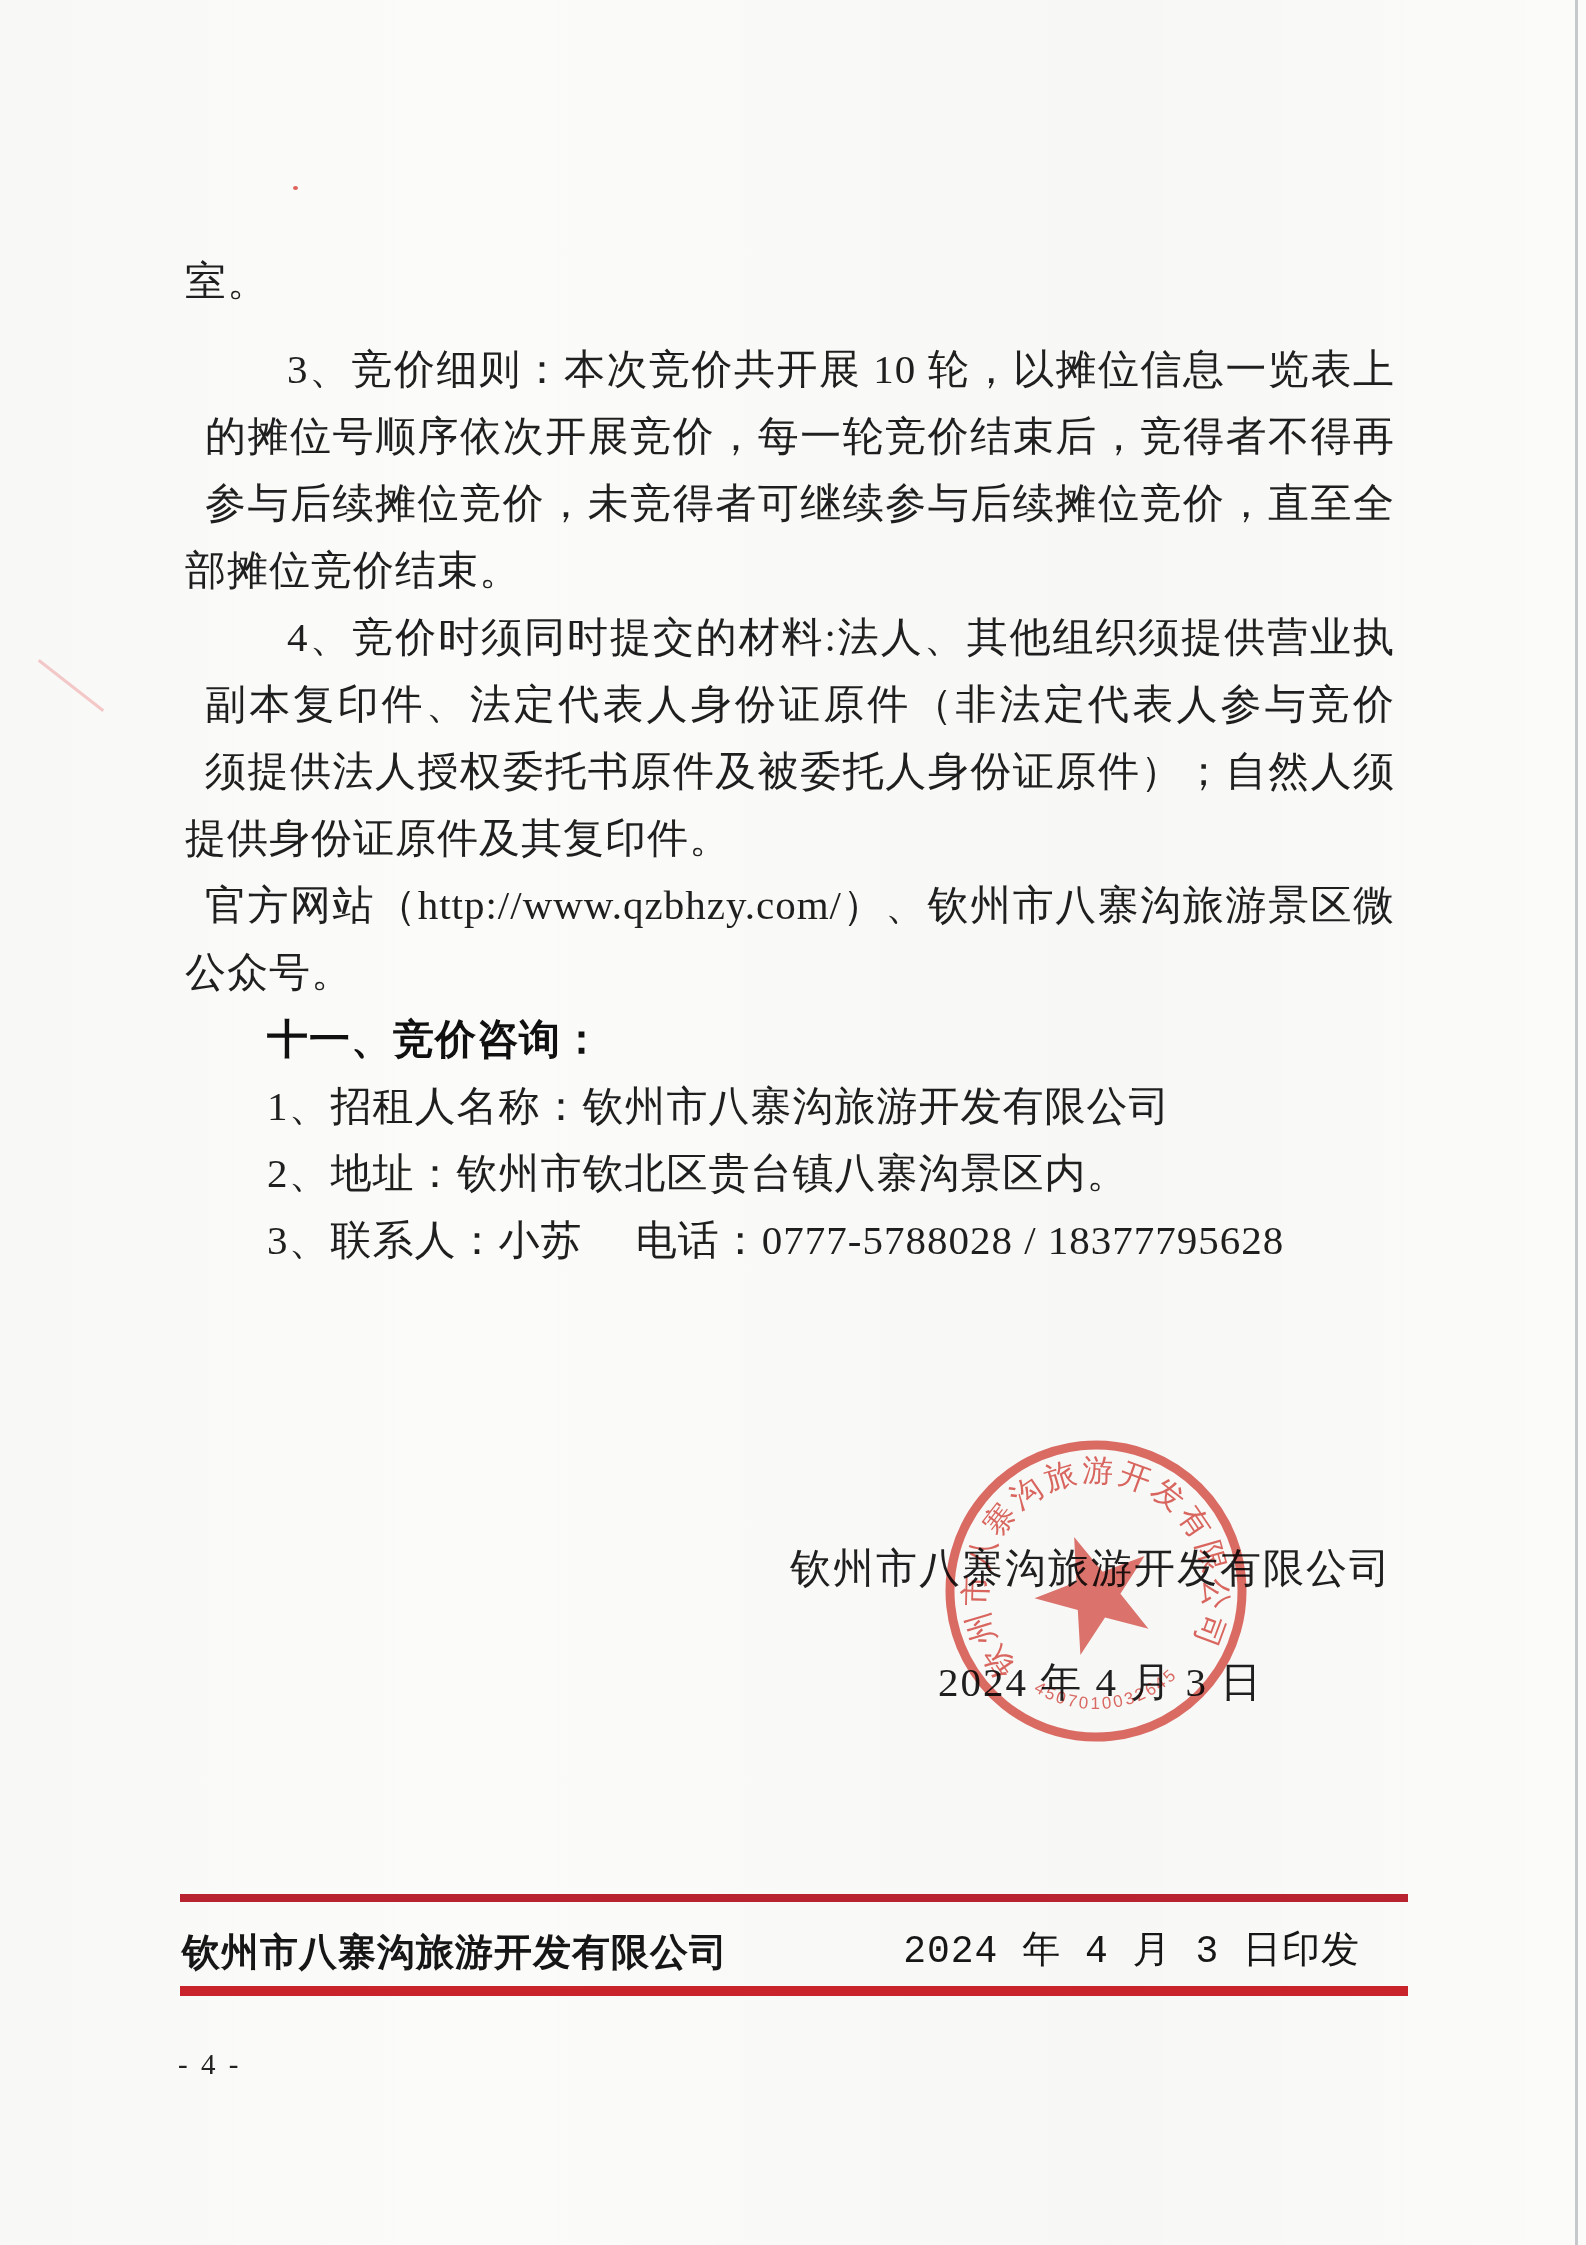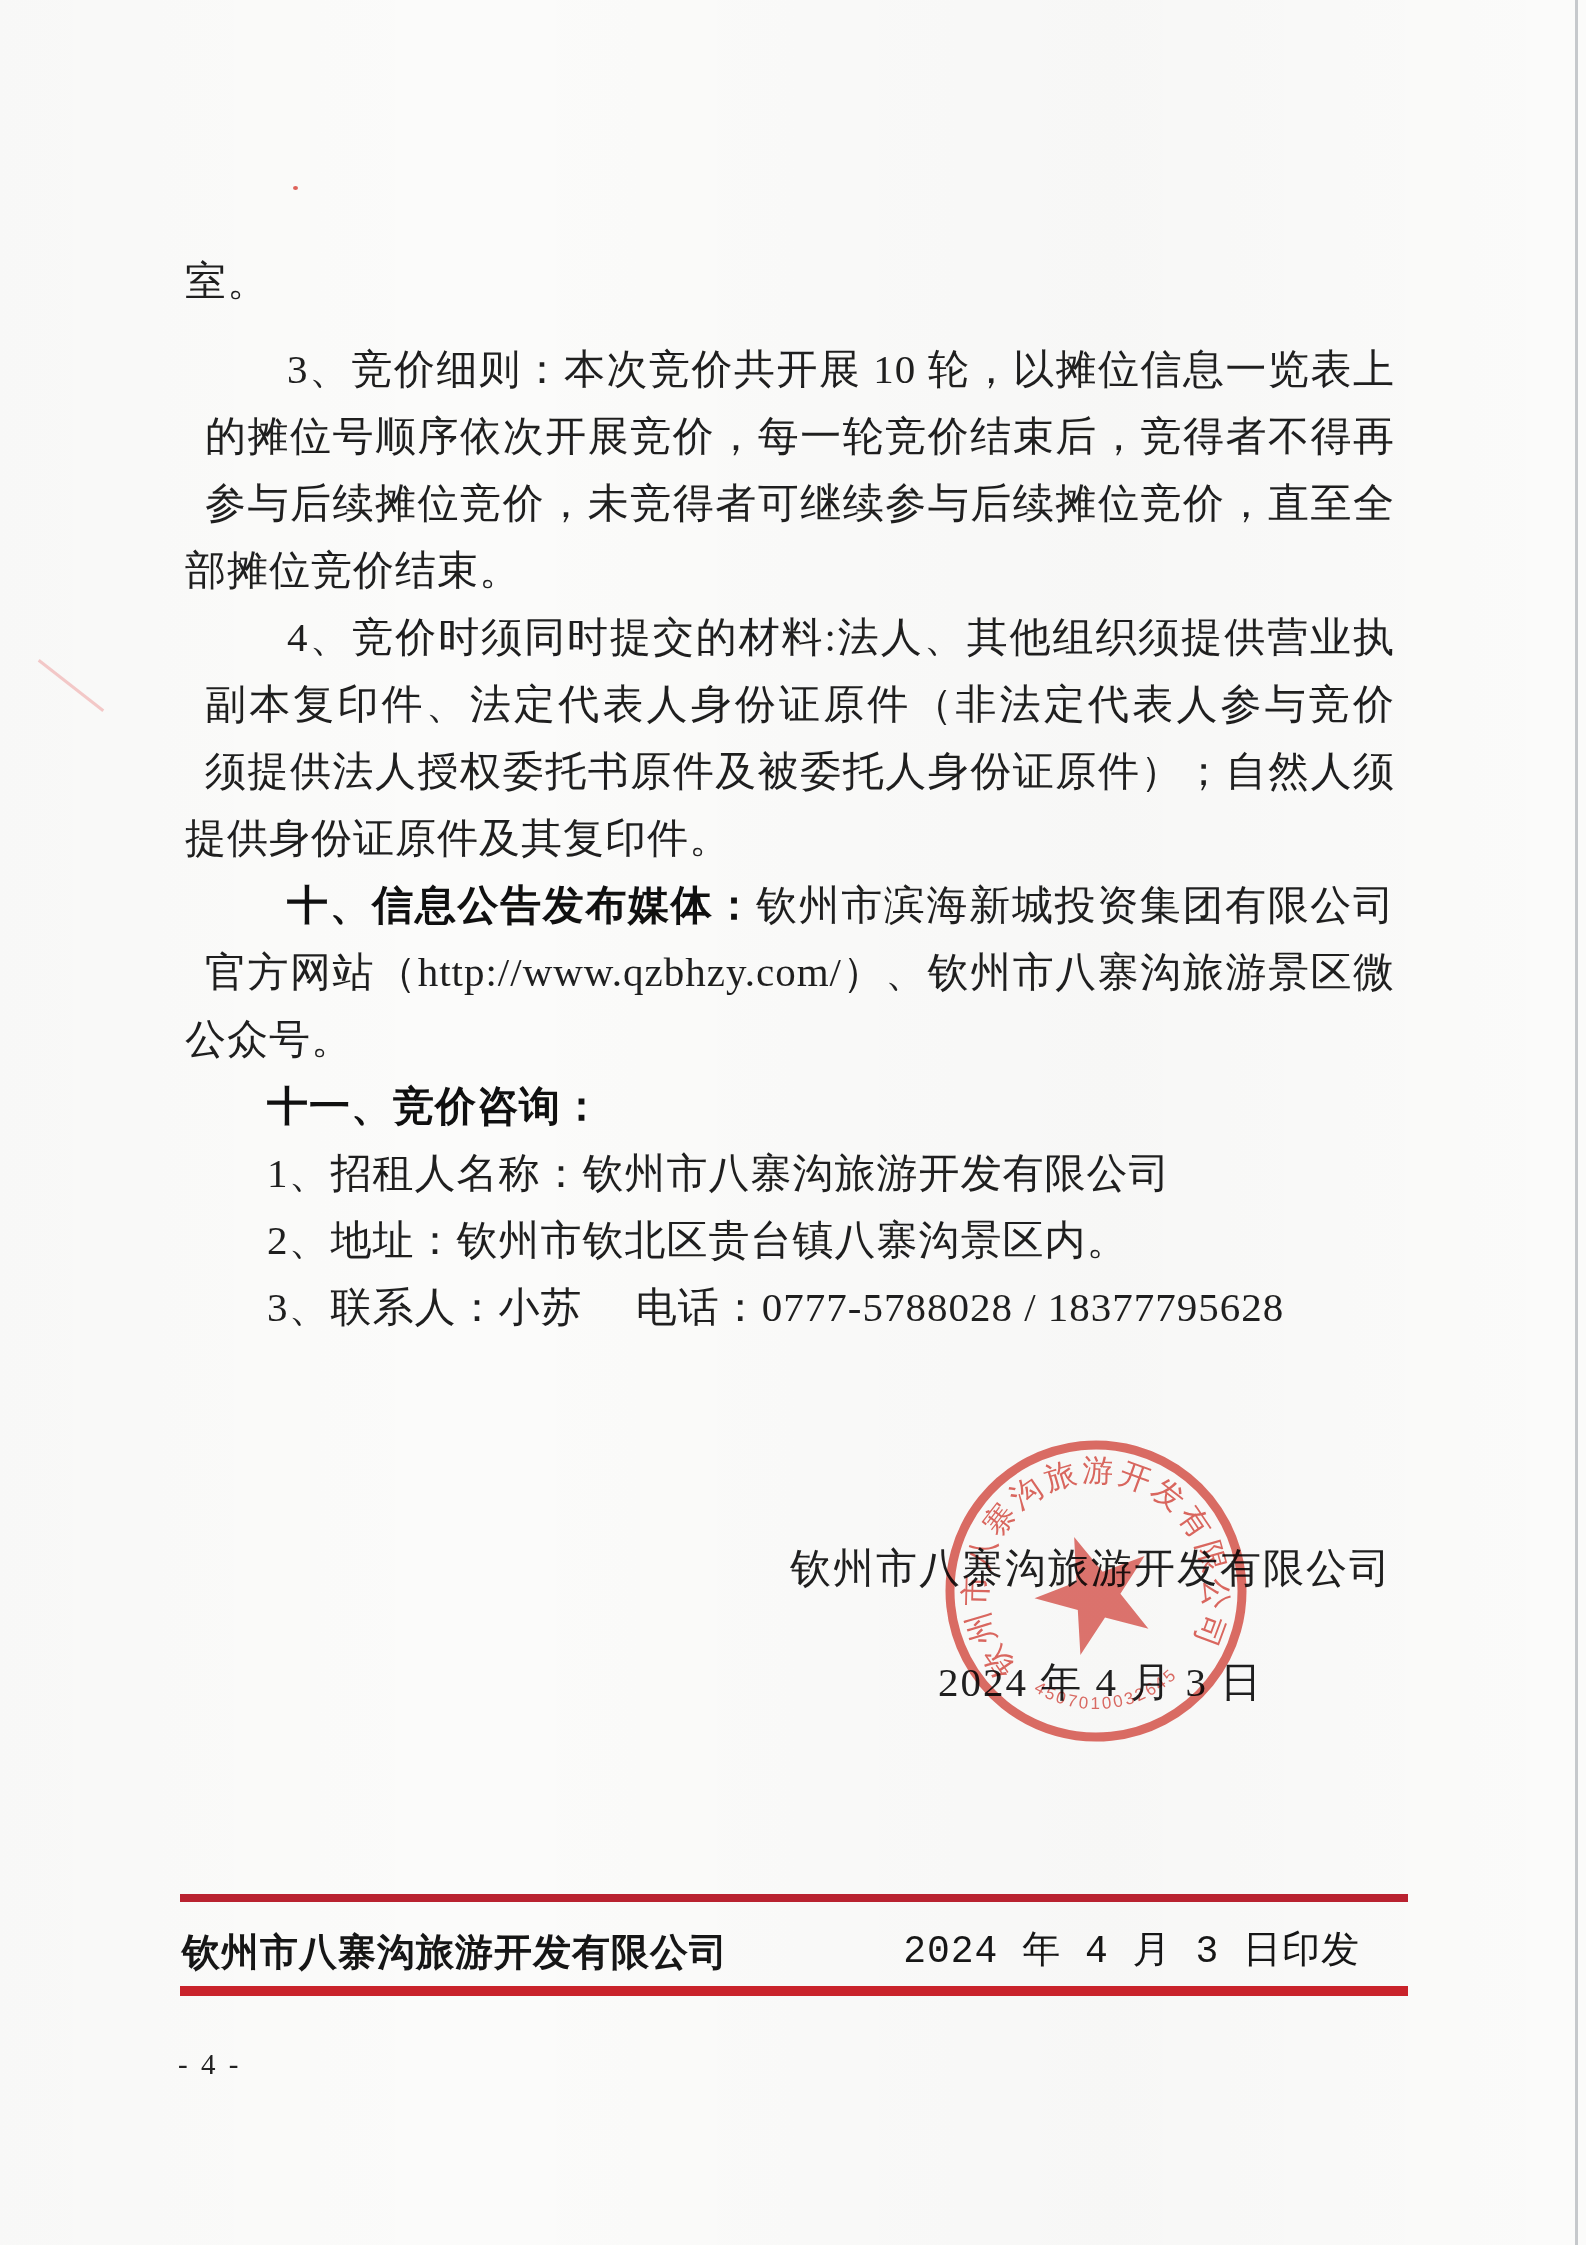"十、信息公告发布媒体：钦州市滨海新城投资集团有限公司" div.line { html: <div><span>十、信息公告发布媒体：</span><span>钦州市滨海新城投资集团有限公司</span></div> -> none }
